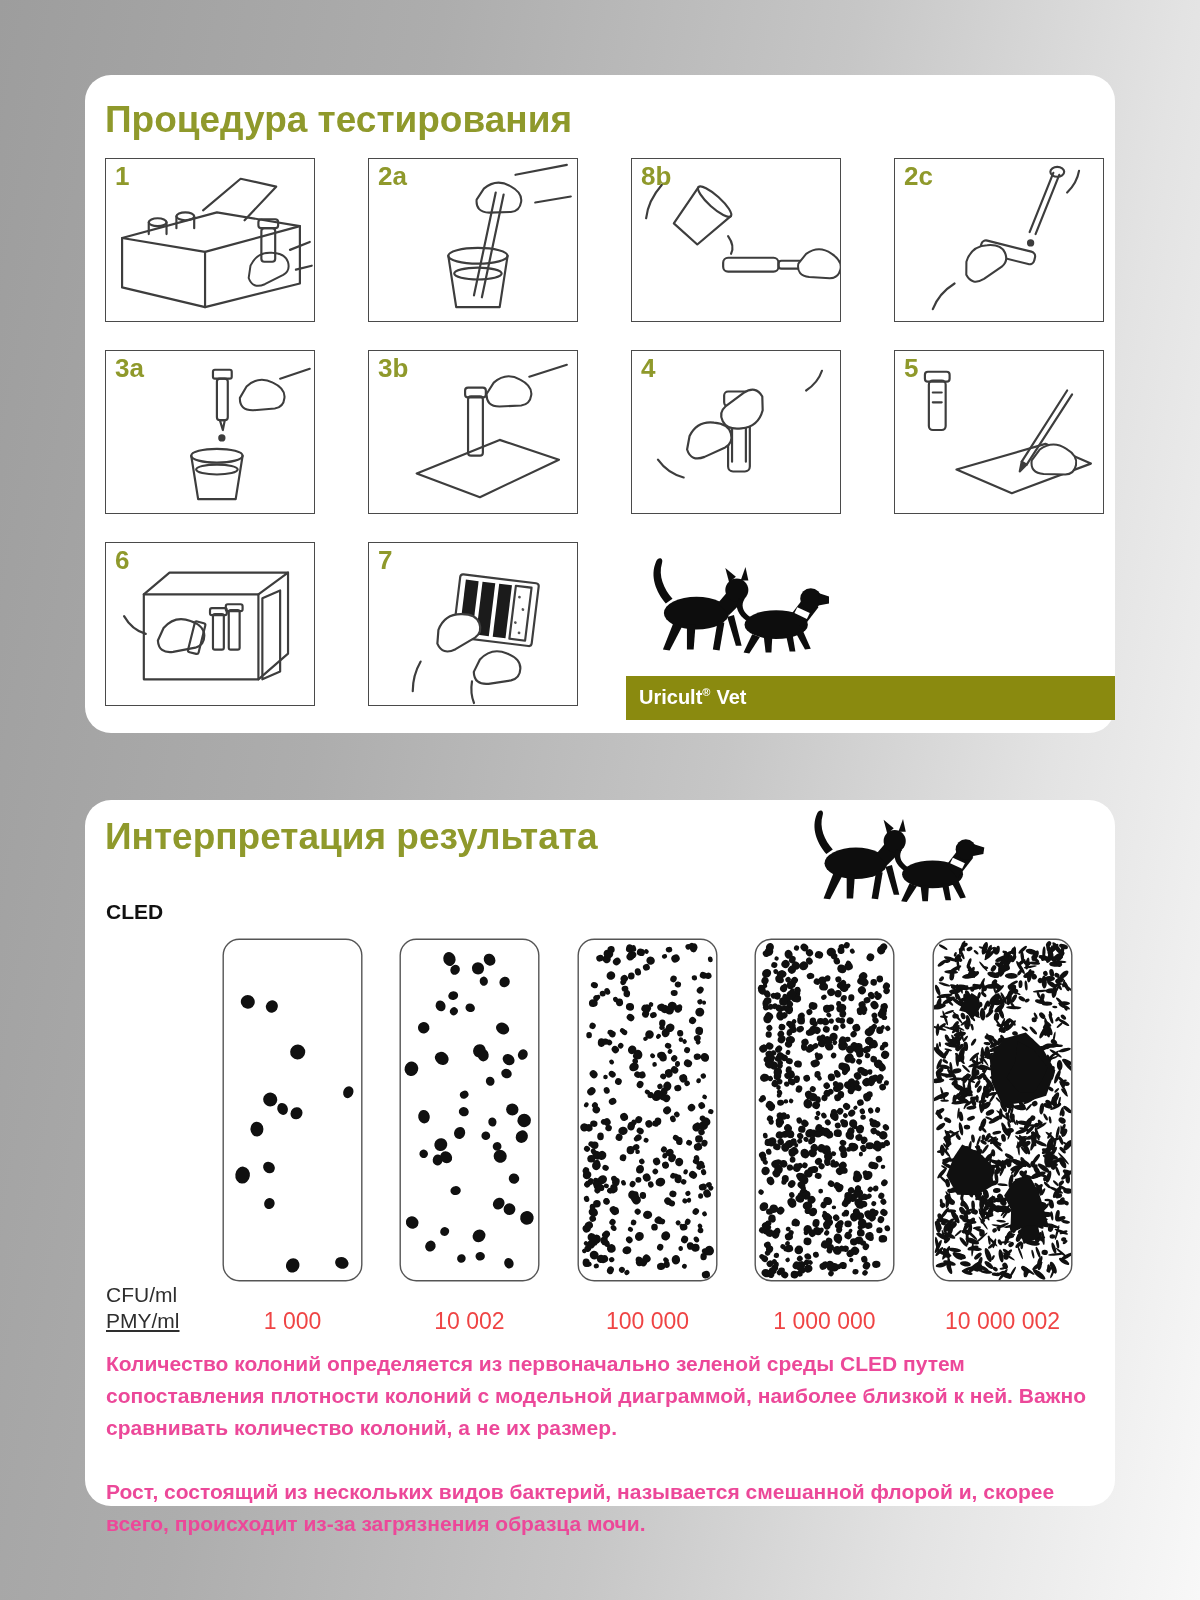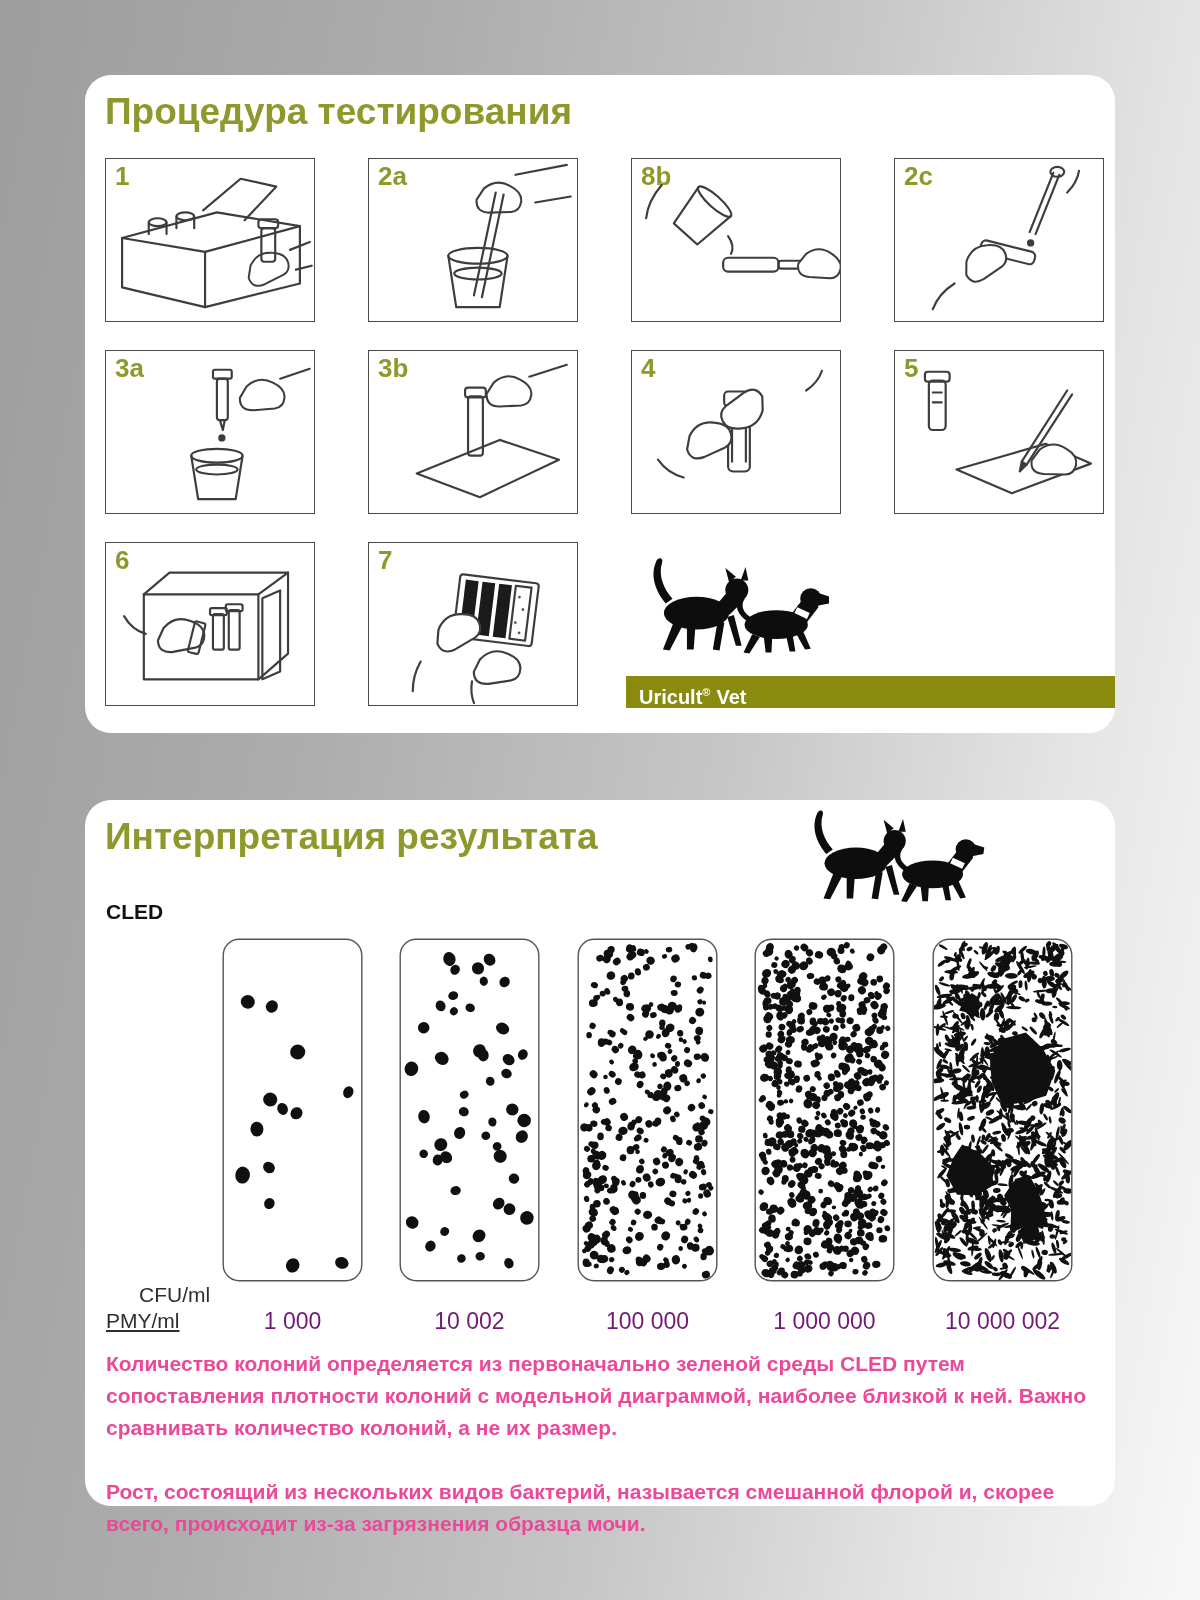"Процедура тестирования" #card-procedure .card-title { top: 16px -> 24px }
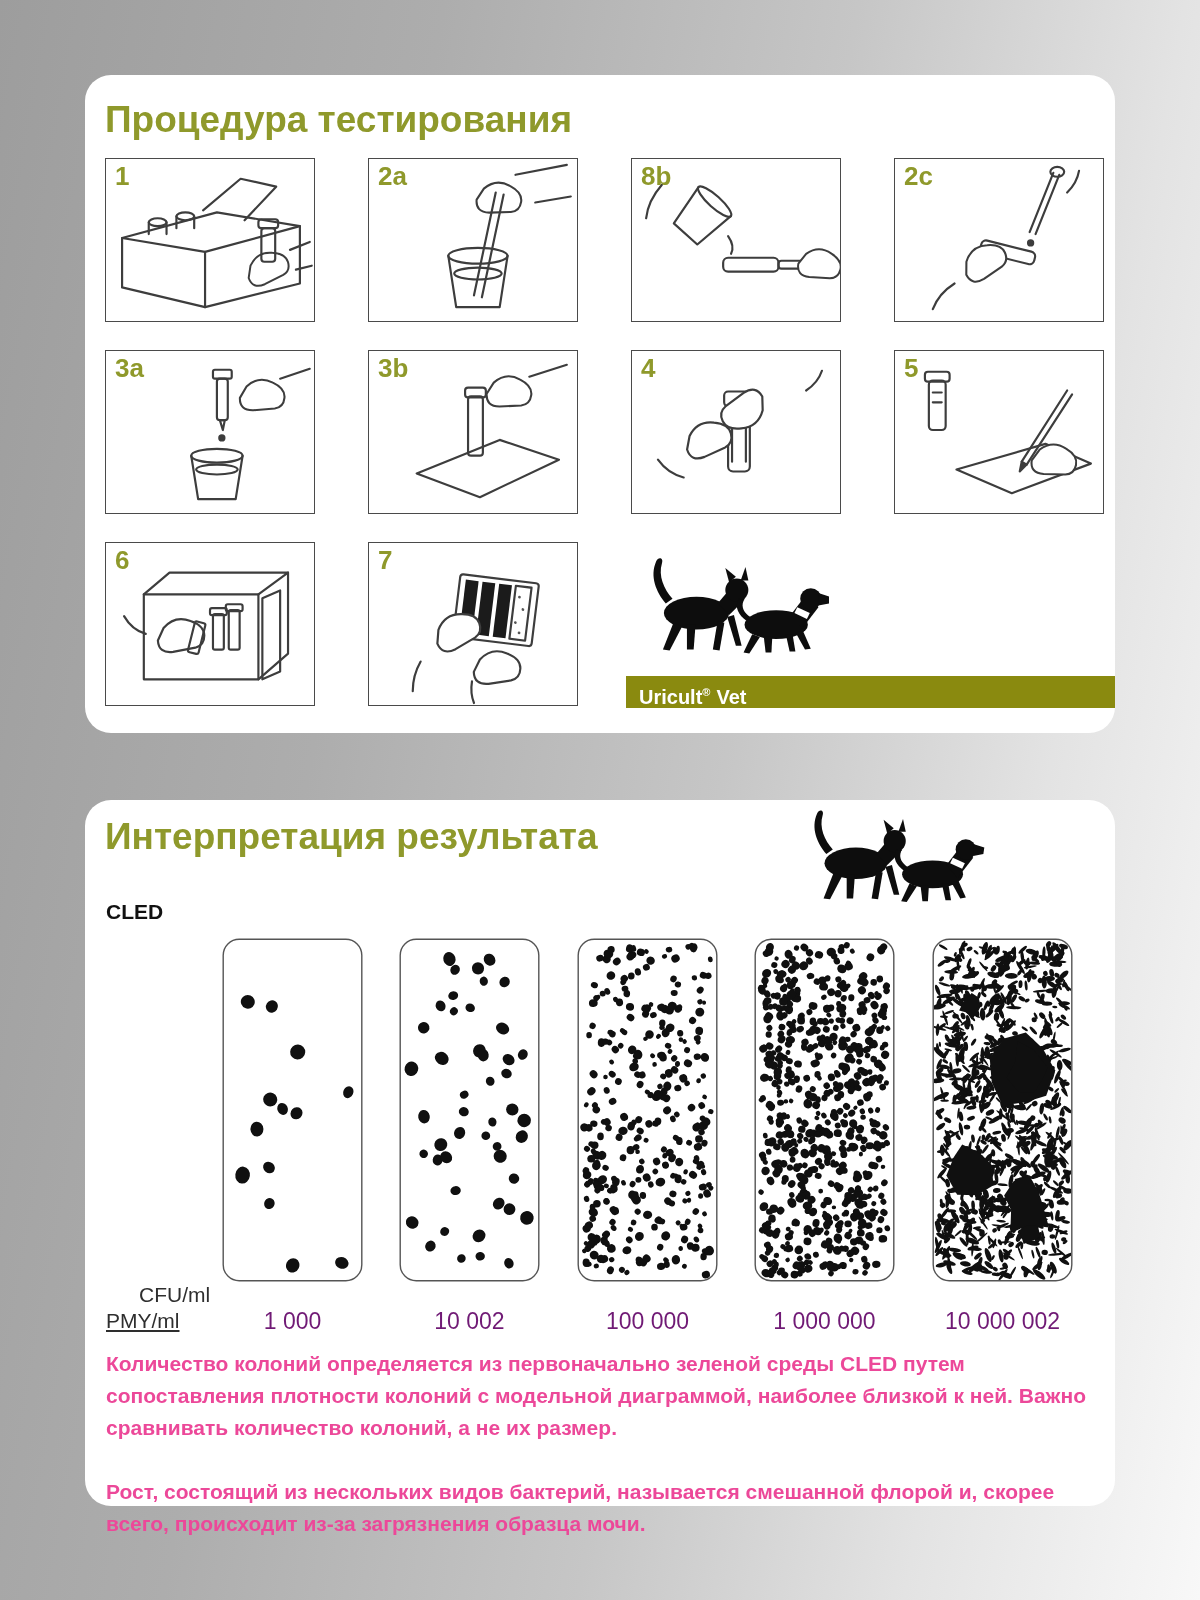"Uricult® Vet" .brand-bar { height: 32px -> 44px }
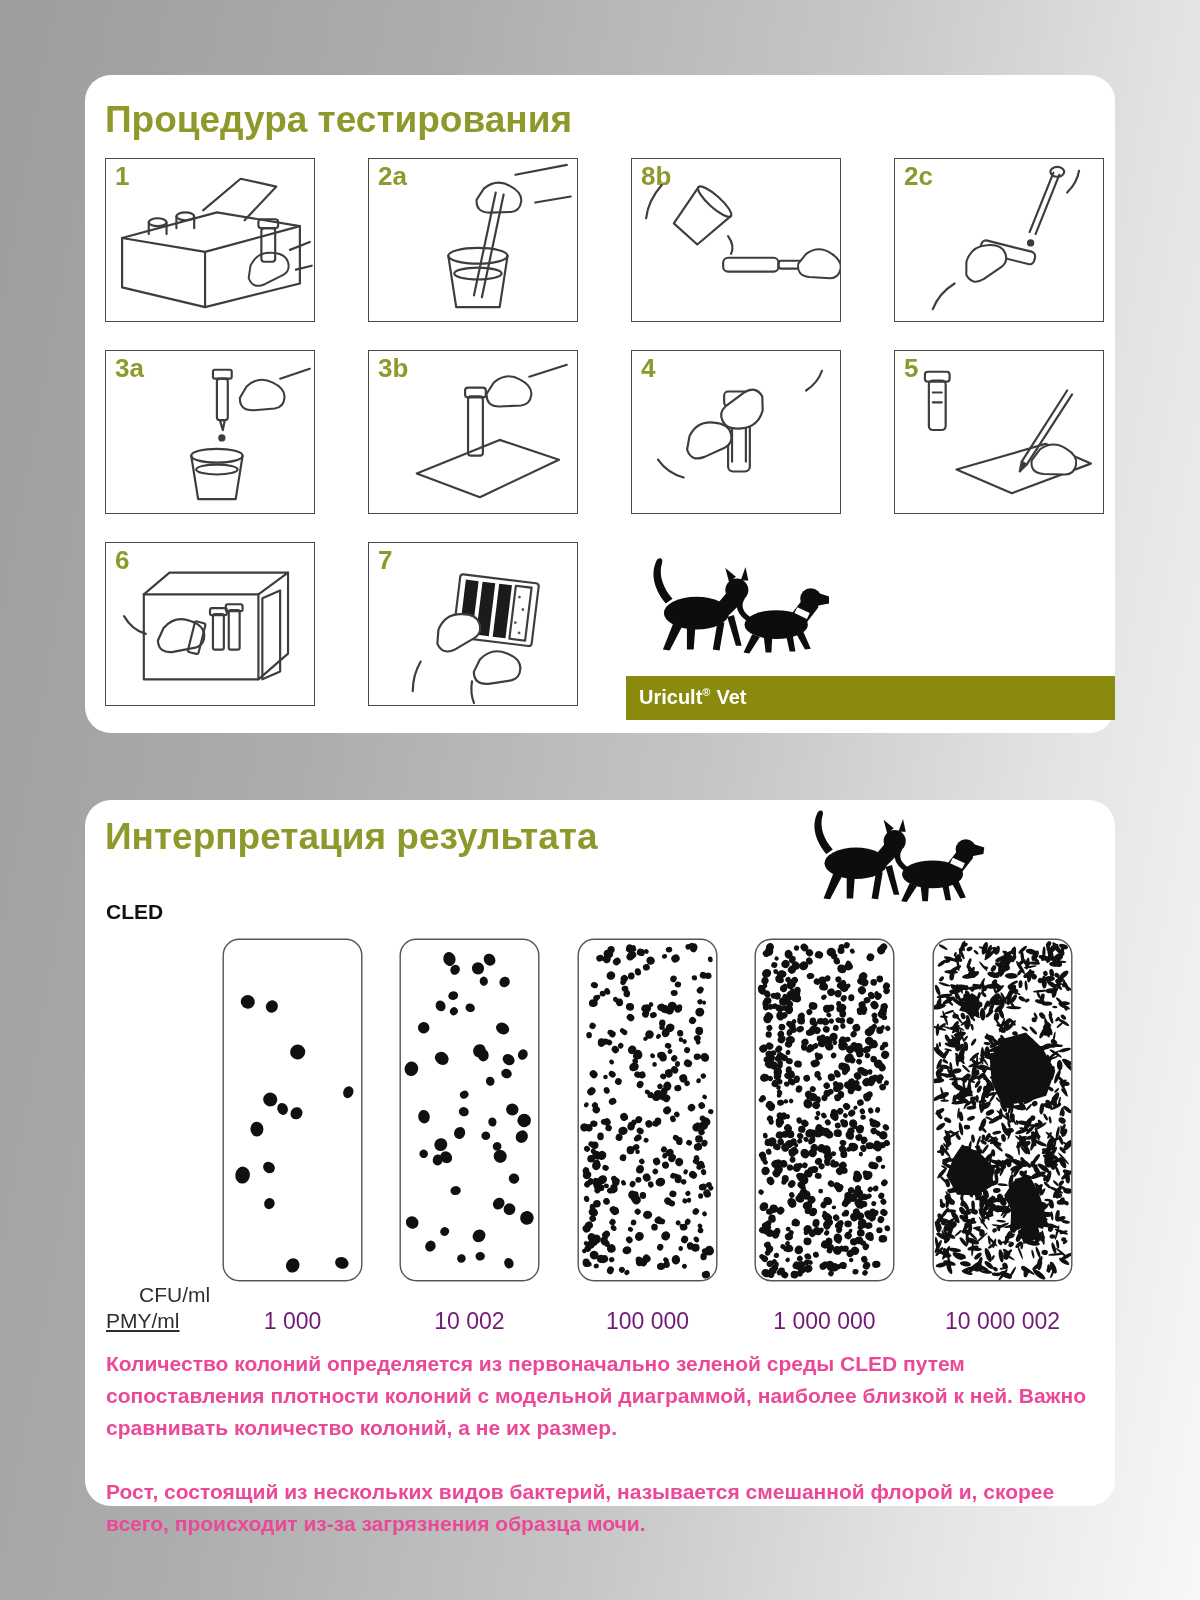"CFU/ml" #unit-line1 { margin-left: 33px -> none }
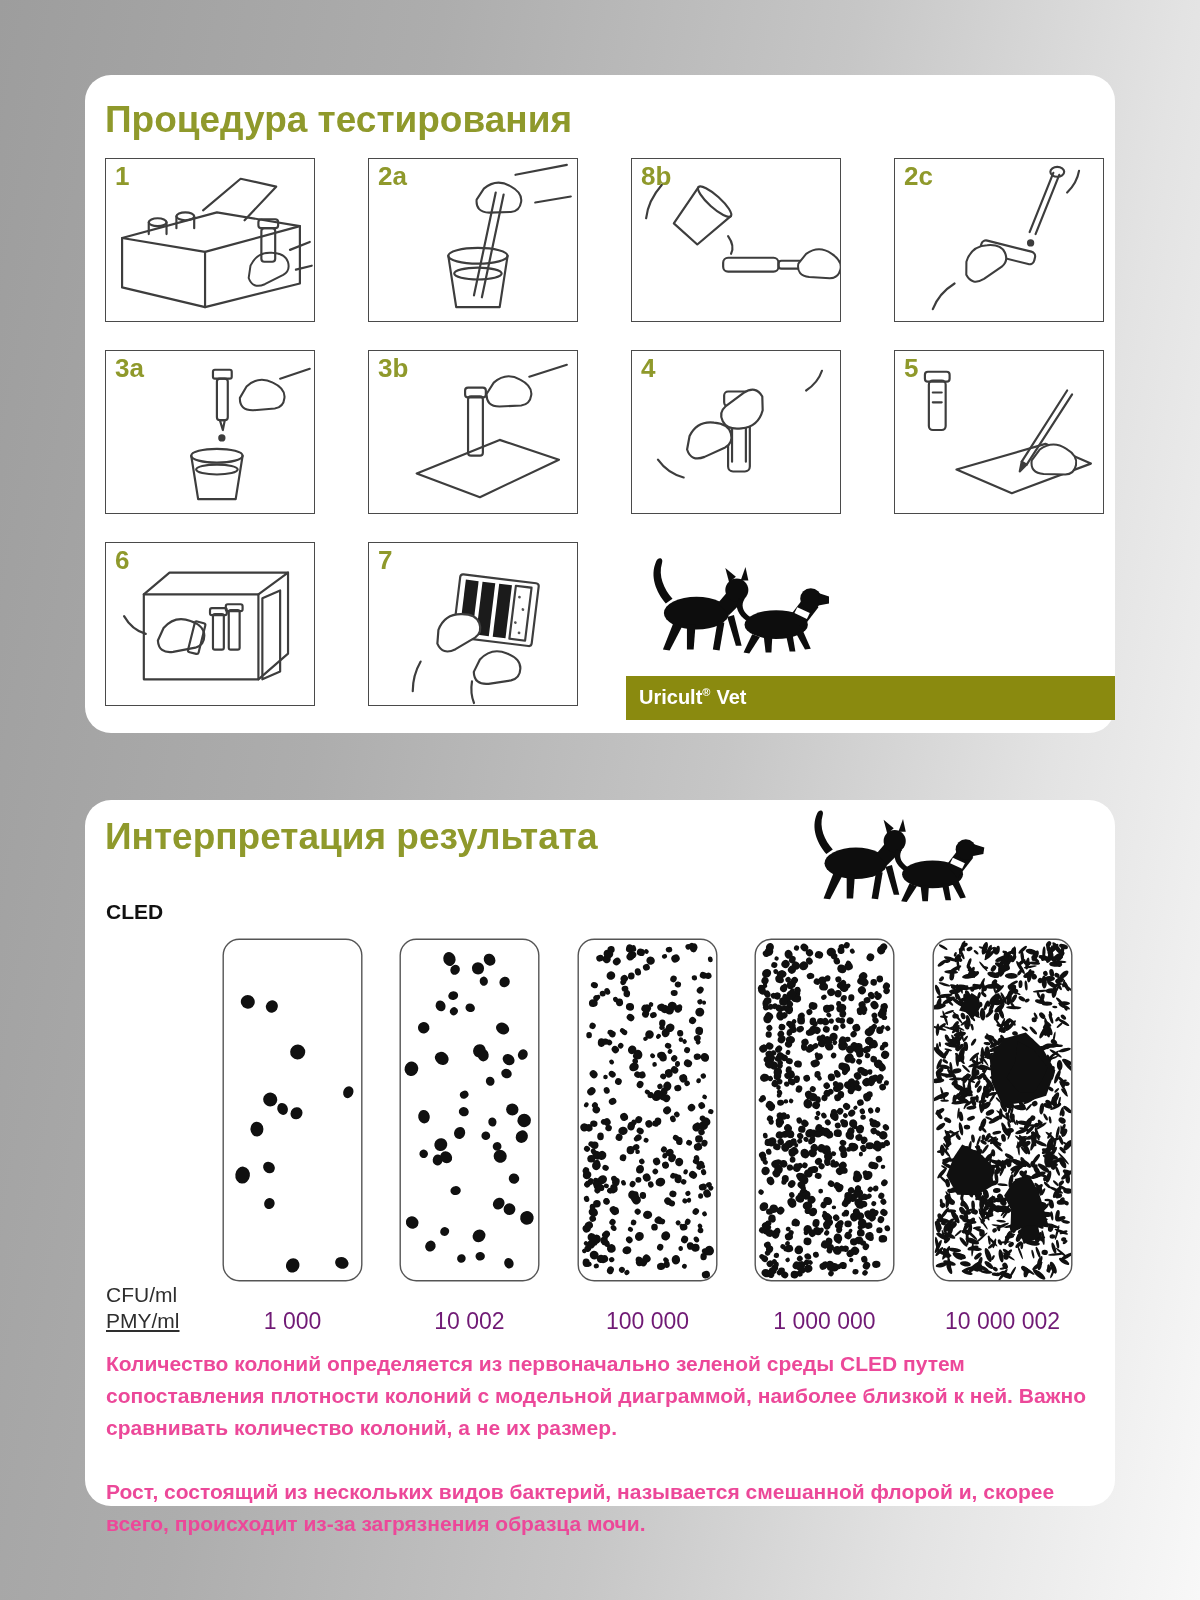"1 000" .count-label { color: #701a75 -> #ef4444 }
